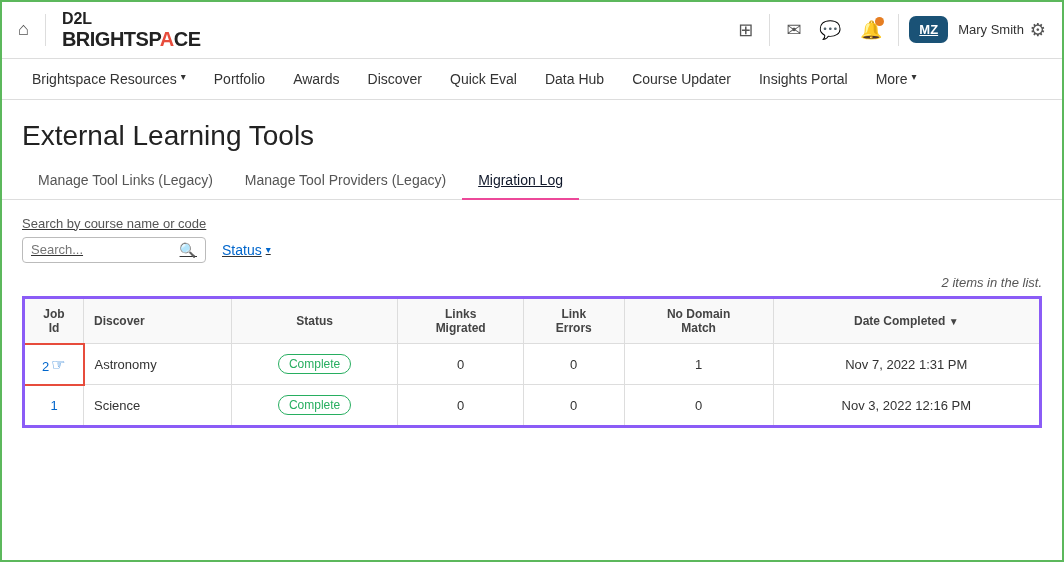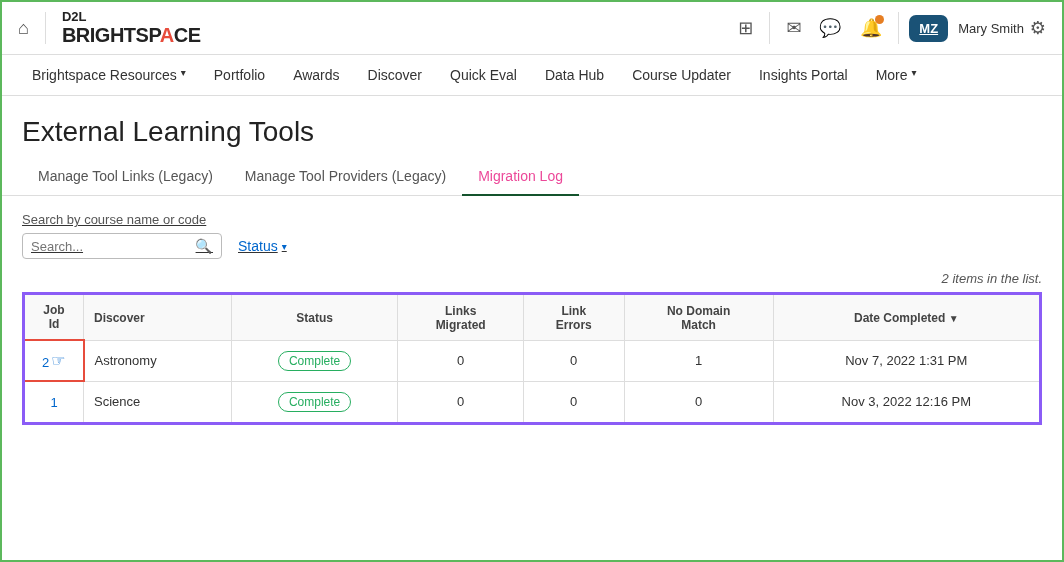"D2L" .logo-d2l { font-size: 13px -> 16px }
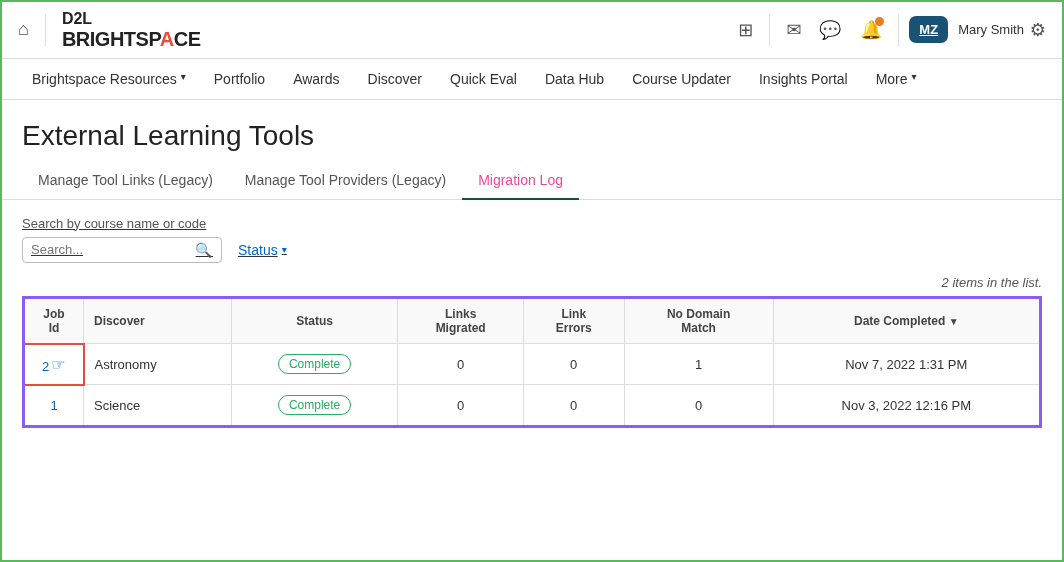"Migration Log" .tab.active { border-bottom: 2px solid #14532d -> 2px solid #ec4899; color: #ec4899 -> #0f172a; text-decoration: none -> underline }
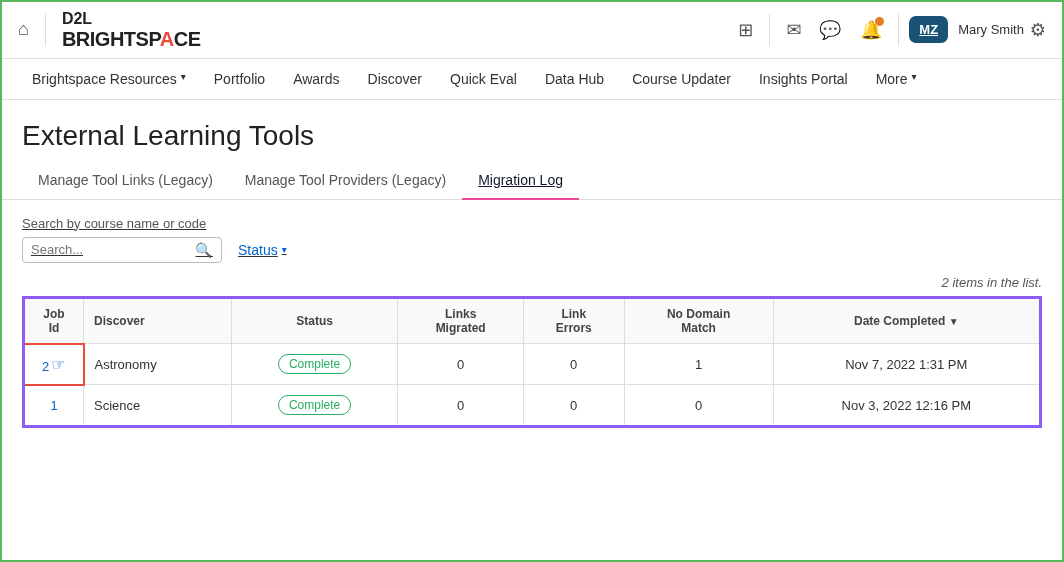"Search..." .search-box { width: 200px -> 184px }
